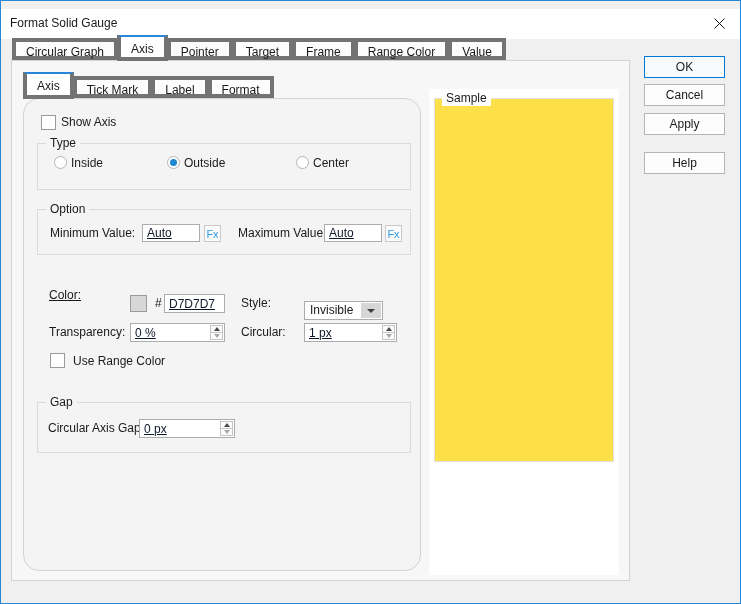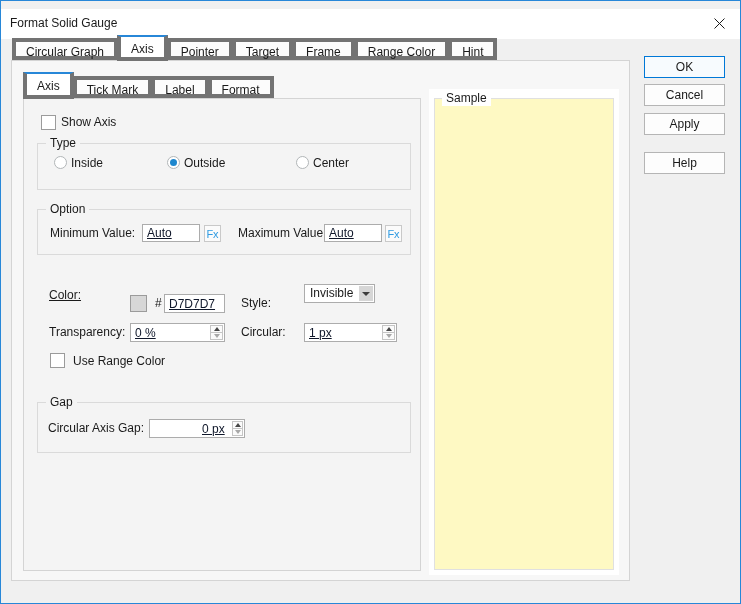"Hint" div.tab { text: Hint -> Value }
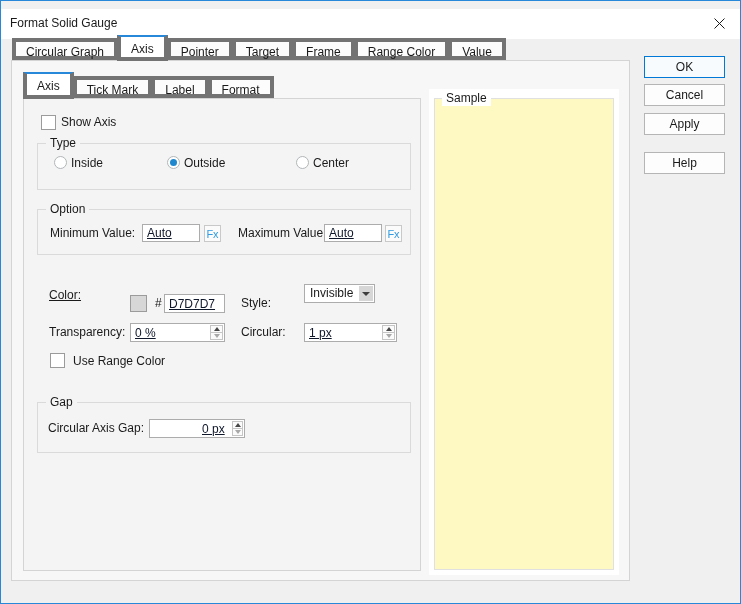"Sample" .sample-fs { background: #fef9c3 -> #fde047; height: 472px -> 364px }
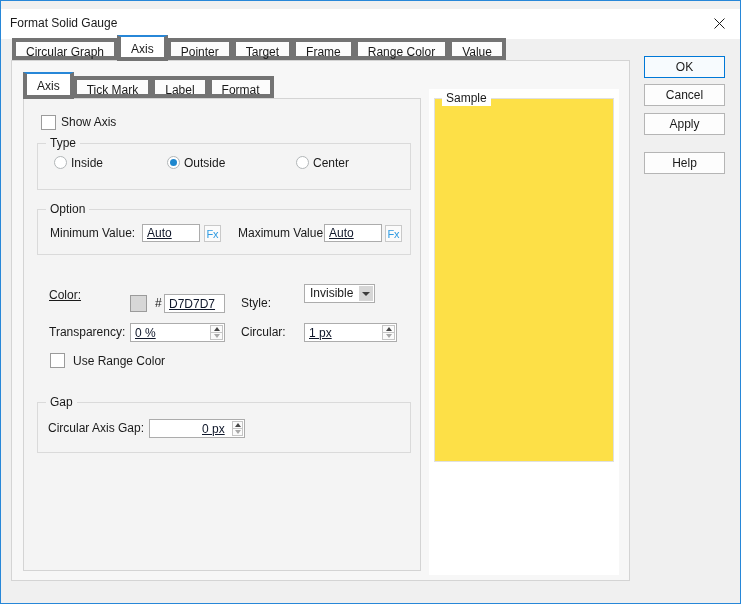"Show Axis" .inner-panel { border-radius: none -> 16px }
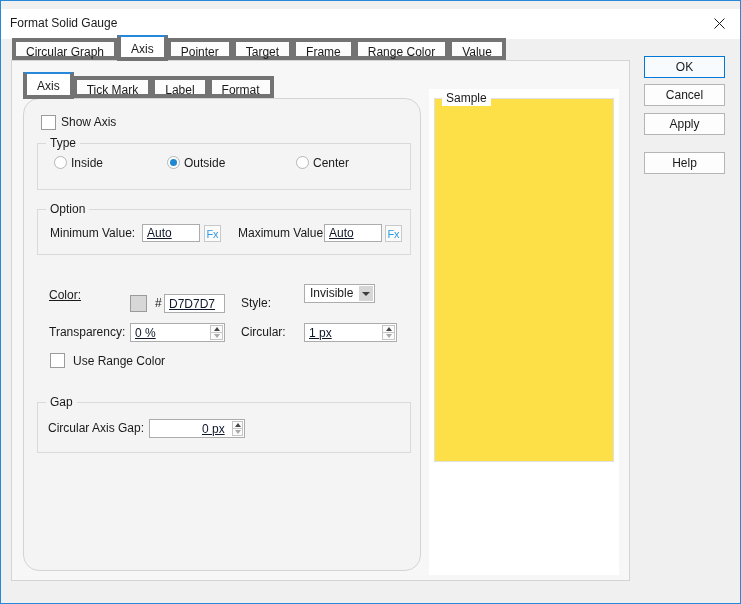"Invisible" div.dd { top: 185px -> 202px; width: 71px -> 79px }
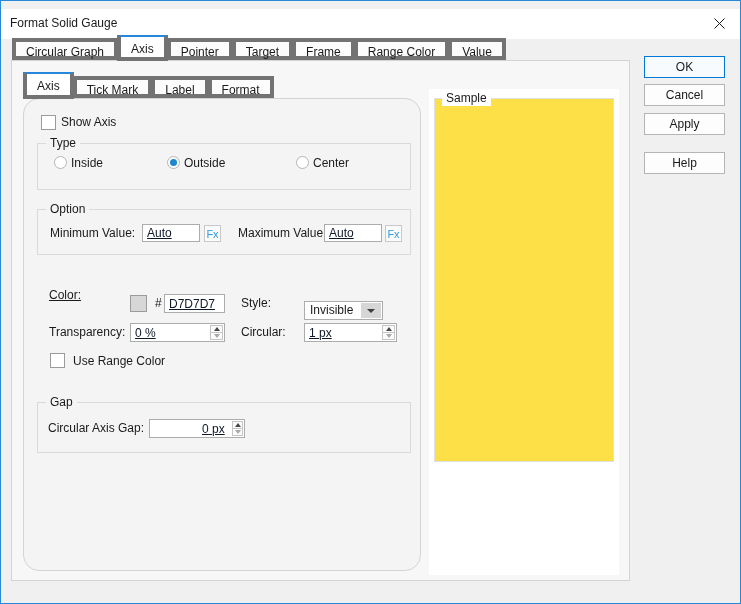"0 px" div.field { left: 125px -> 115px; padding-left: 48px -> none }
